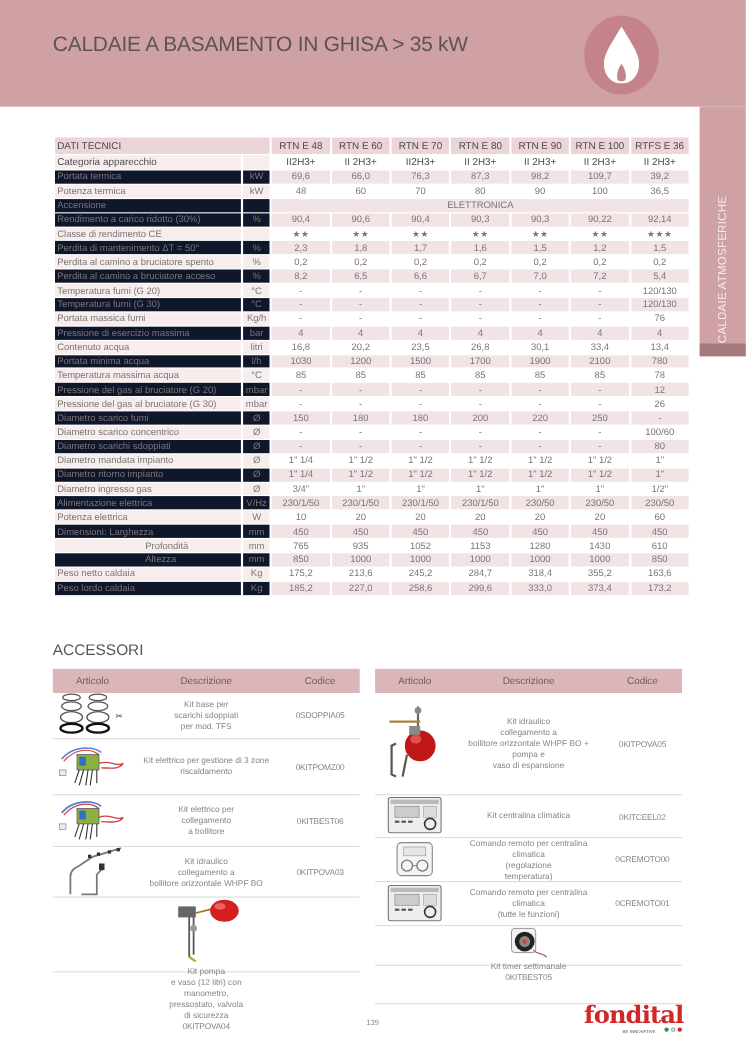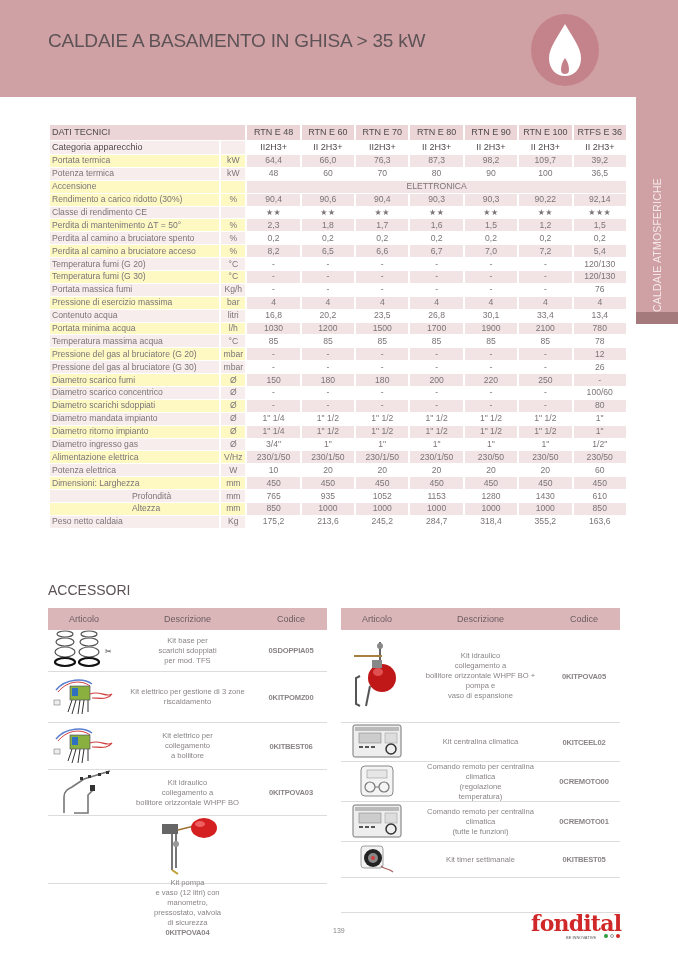"Portata termica" .spec tr.shade td.lbl, .spec tr.shade td.unit { background: #fef9c3 -> #0f172a }
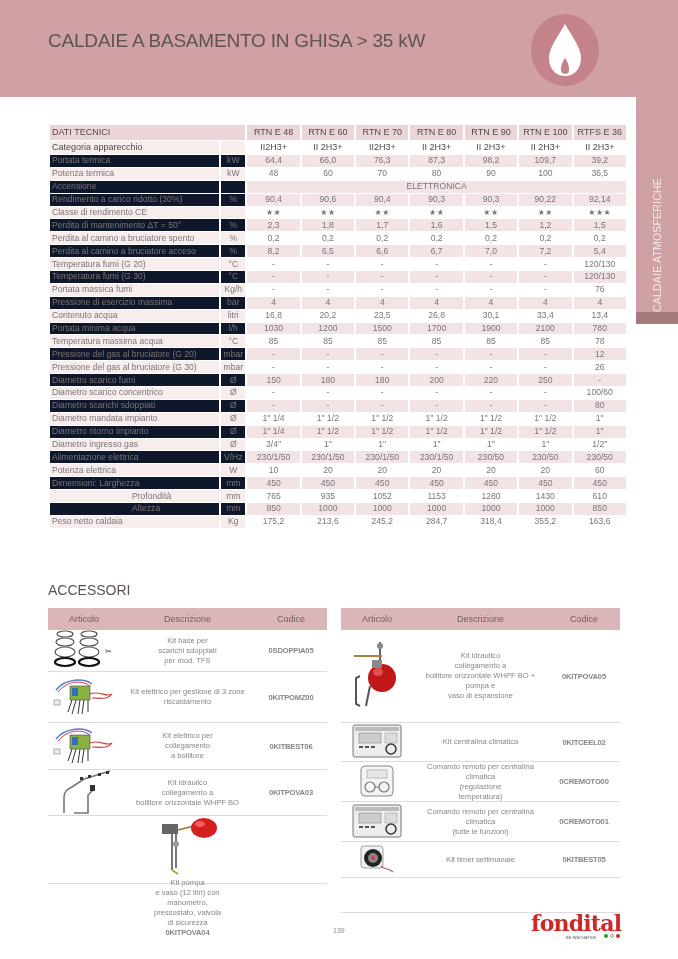"64,4" td.val { text: 64,4 -> 69,6 }
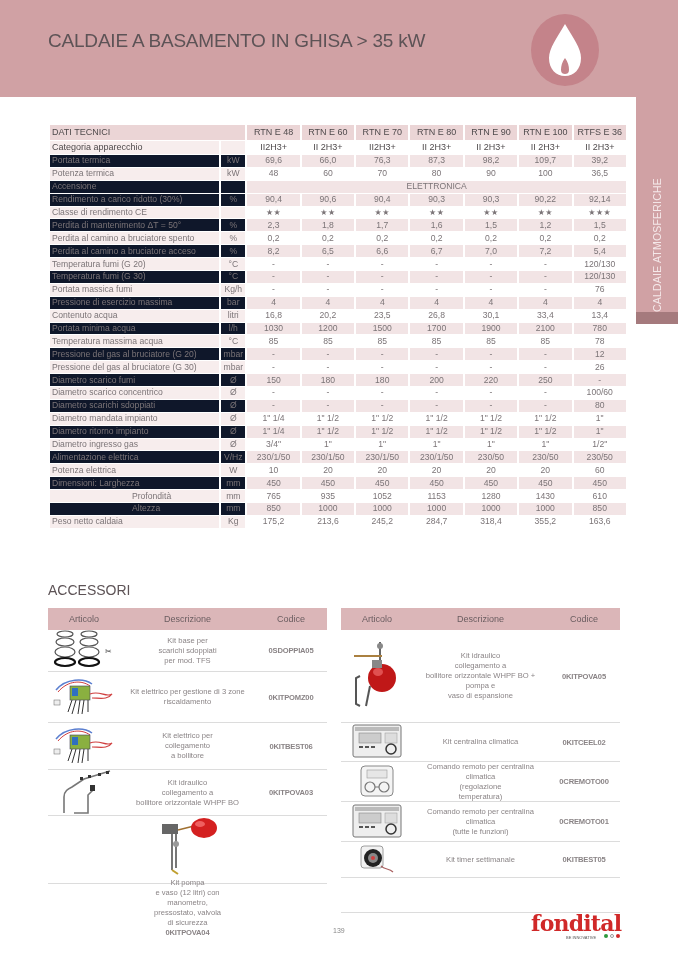"Peso lordo caldaia" tr.shade { html: none -> <tr> <td>Peso lordo caldaia</td> <td>Kg</td> <td>185,2</td> <td>227,0</td> <td>258,6</td> <td>299,6</td> <td>333,0</td> <td>373,4</td> <td>173,2</td> </tr> }
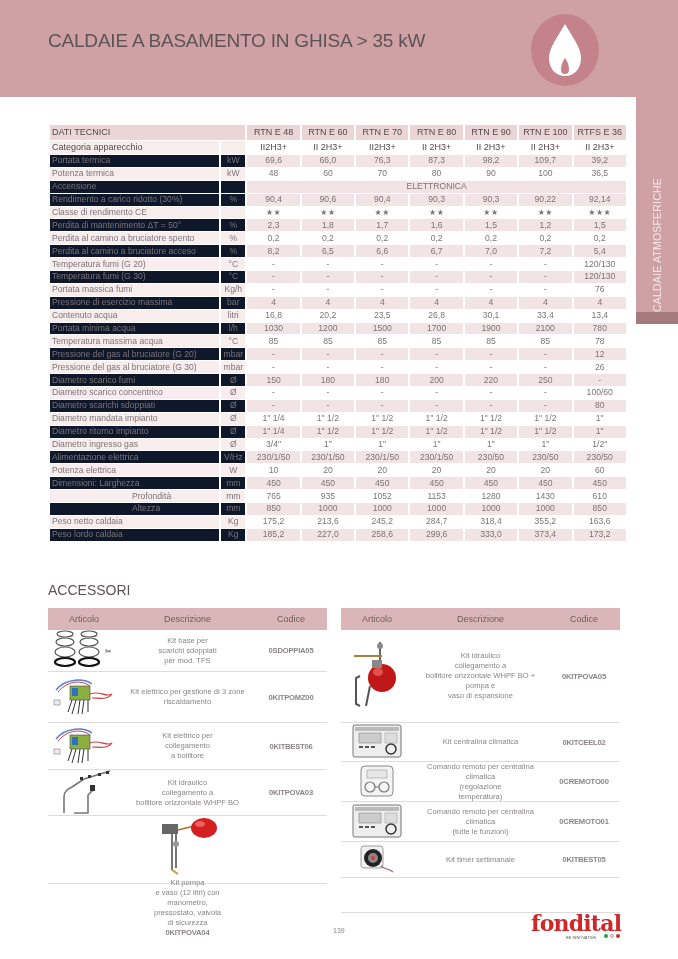"0SDOPPIA05" .acc-row .c3 { font-weight: bold -> none }
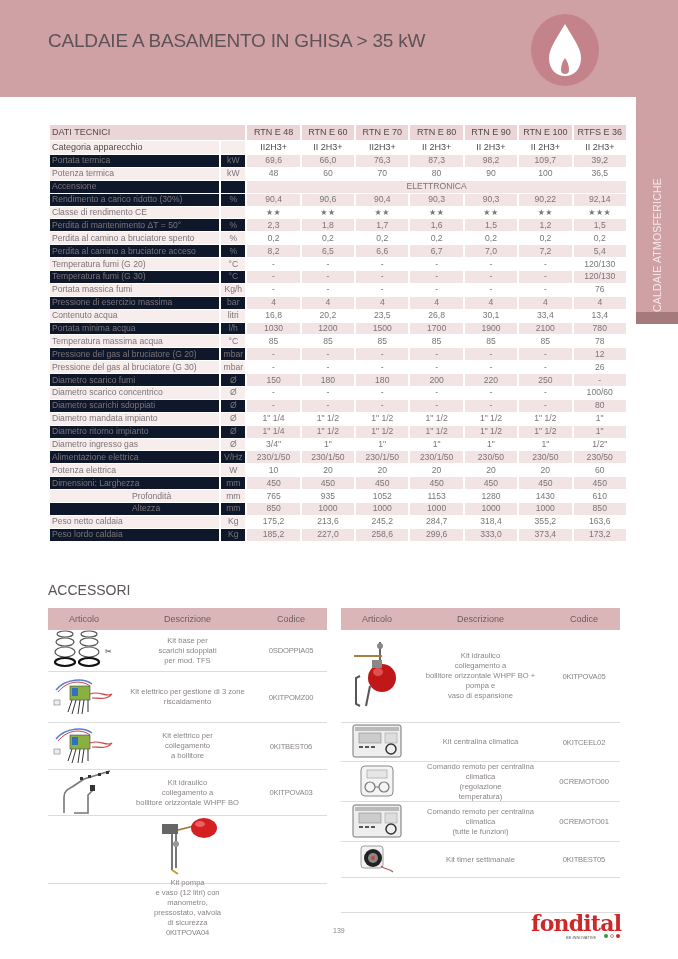"Kit timer settimanale" div.acc-row { flex-direction: none -> column }
